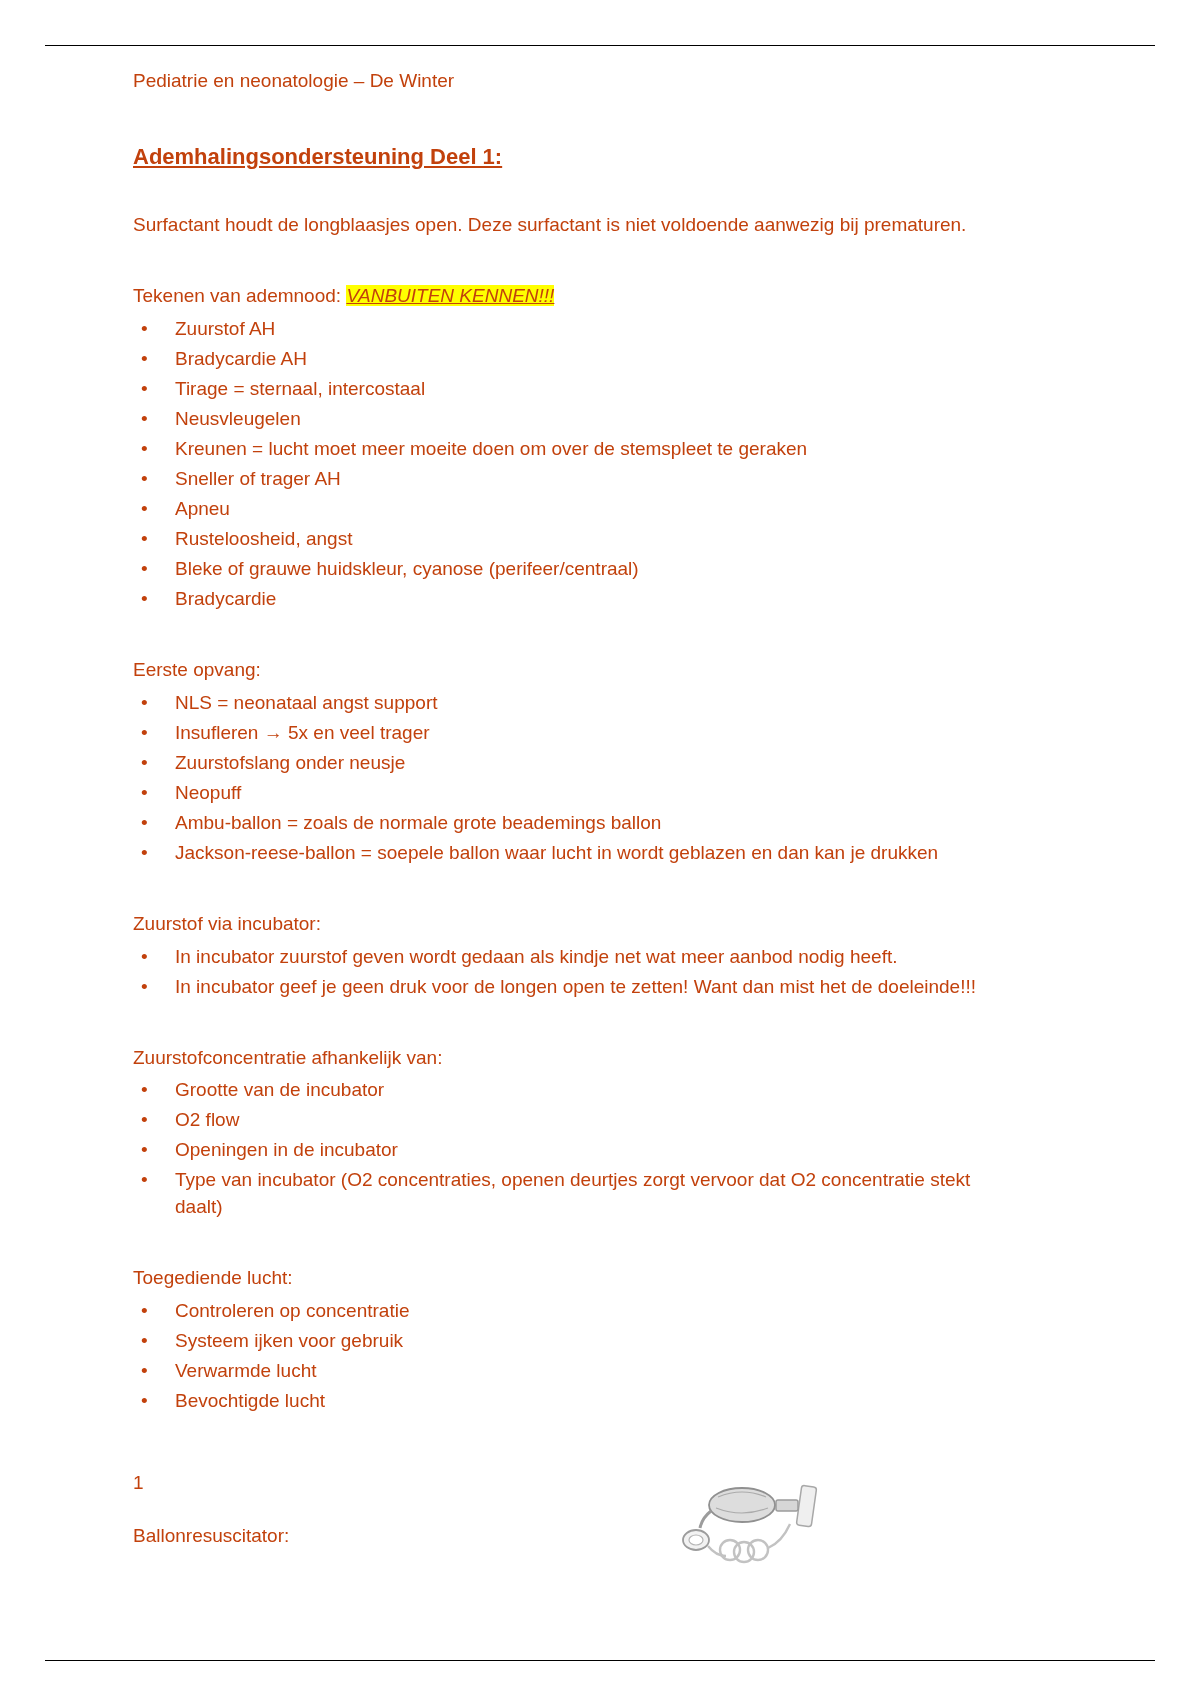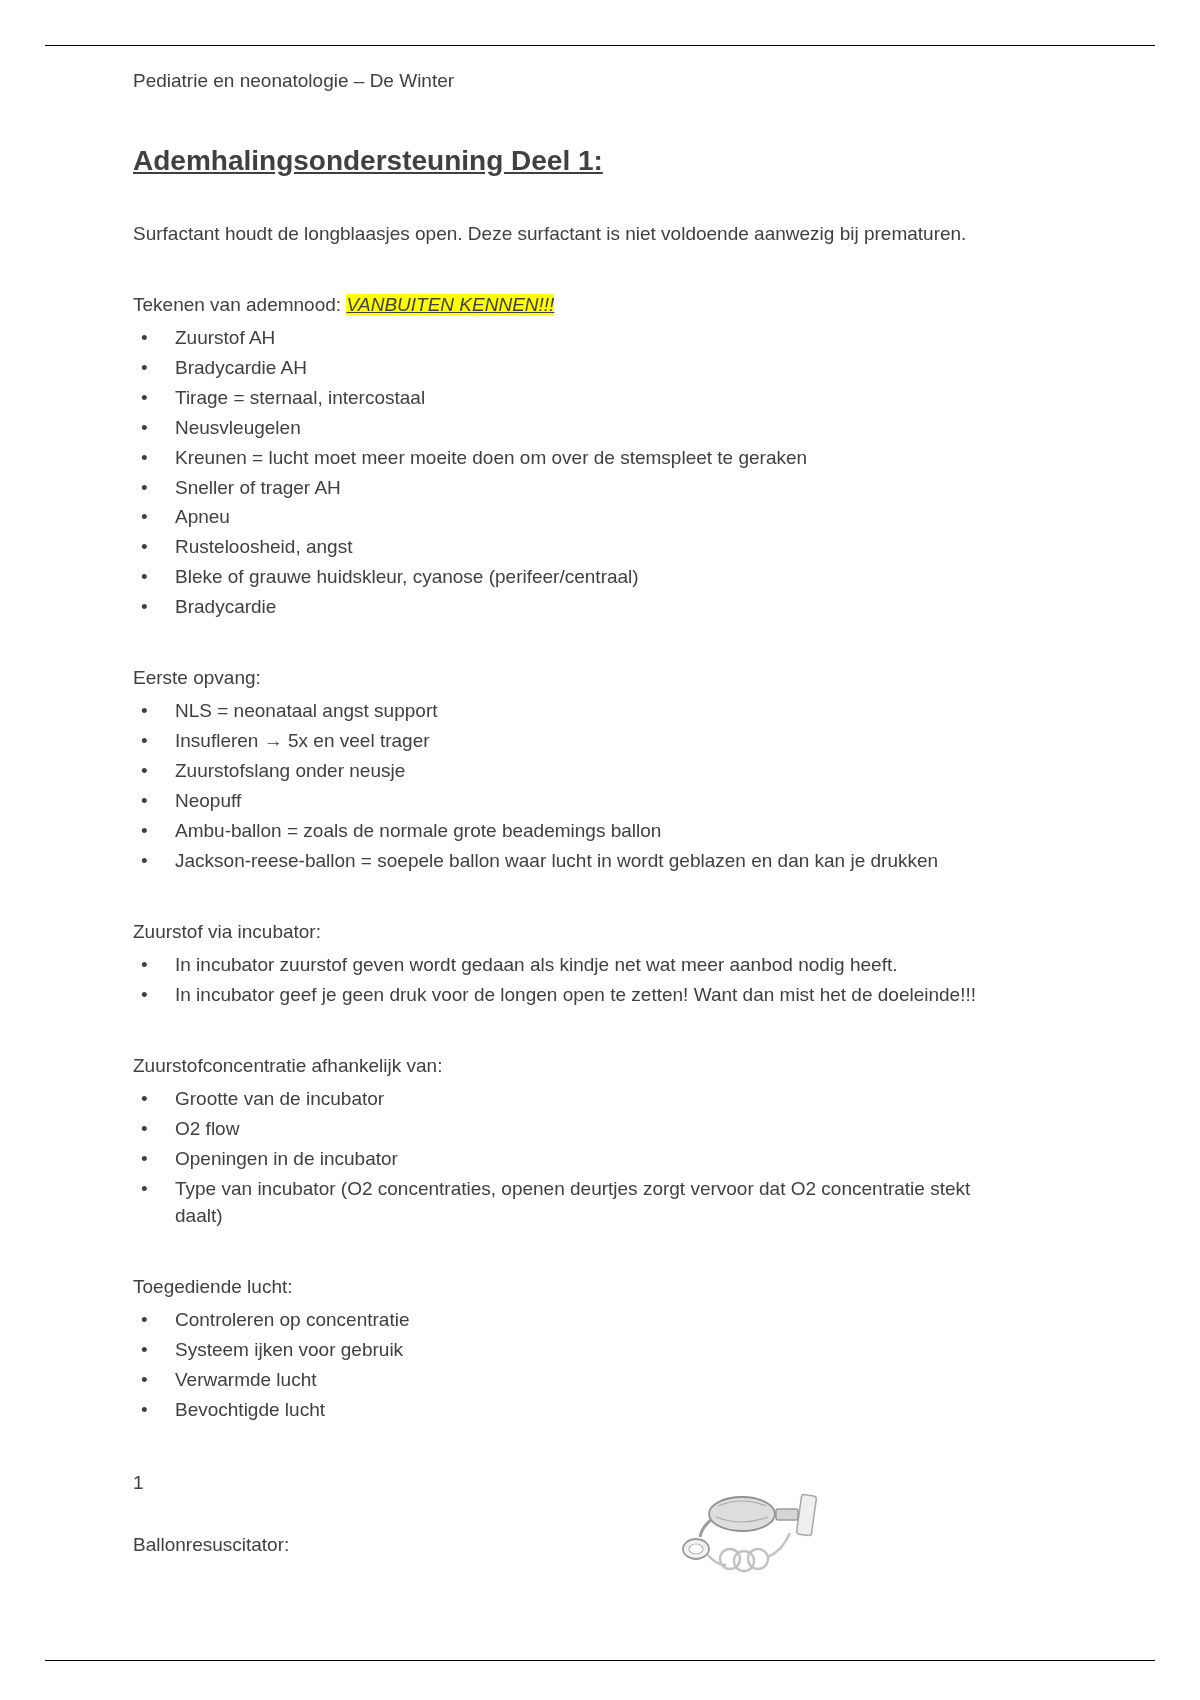"Pediatrie en neonatologie – De" .page { color: #404040 -> #c2410c }
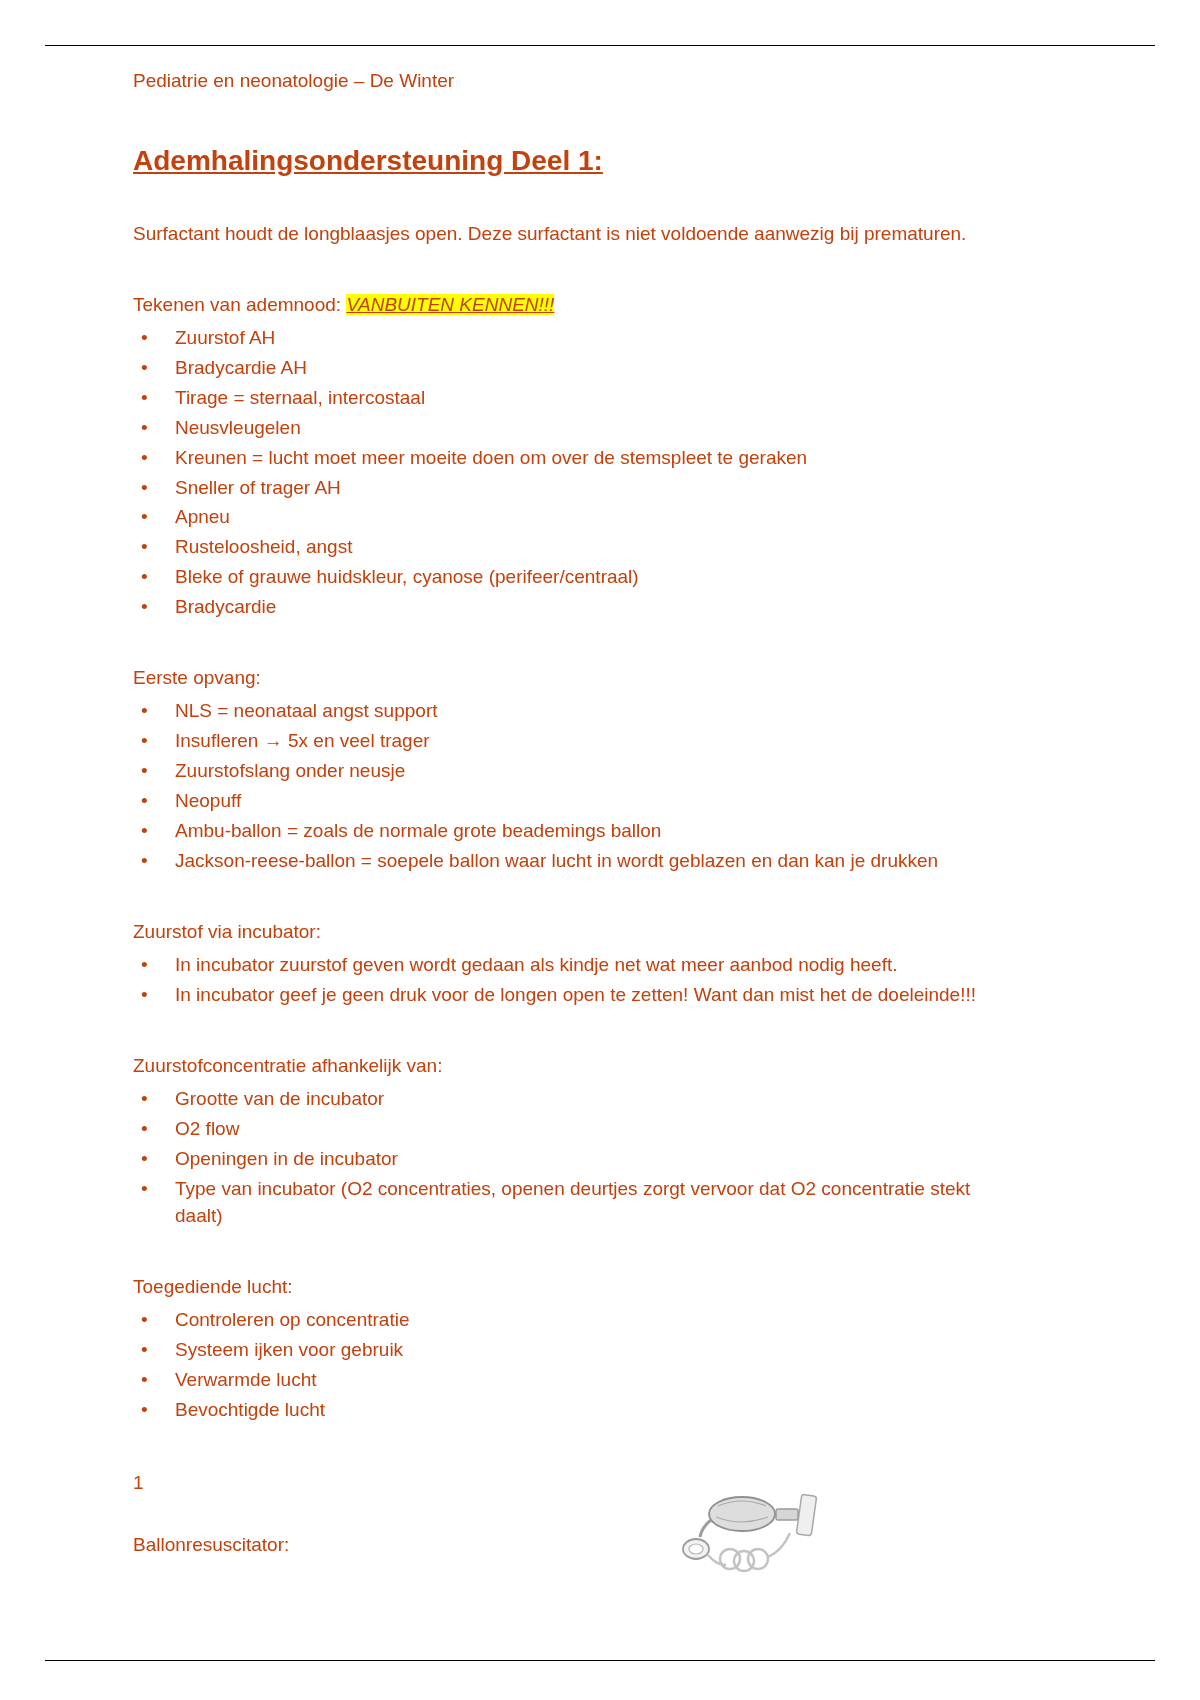"Ademhalingsondersteuning Deel 1:" .doc-title { font-size: 28px -> 22px }
